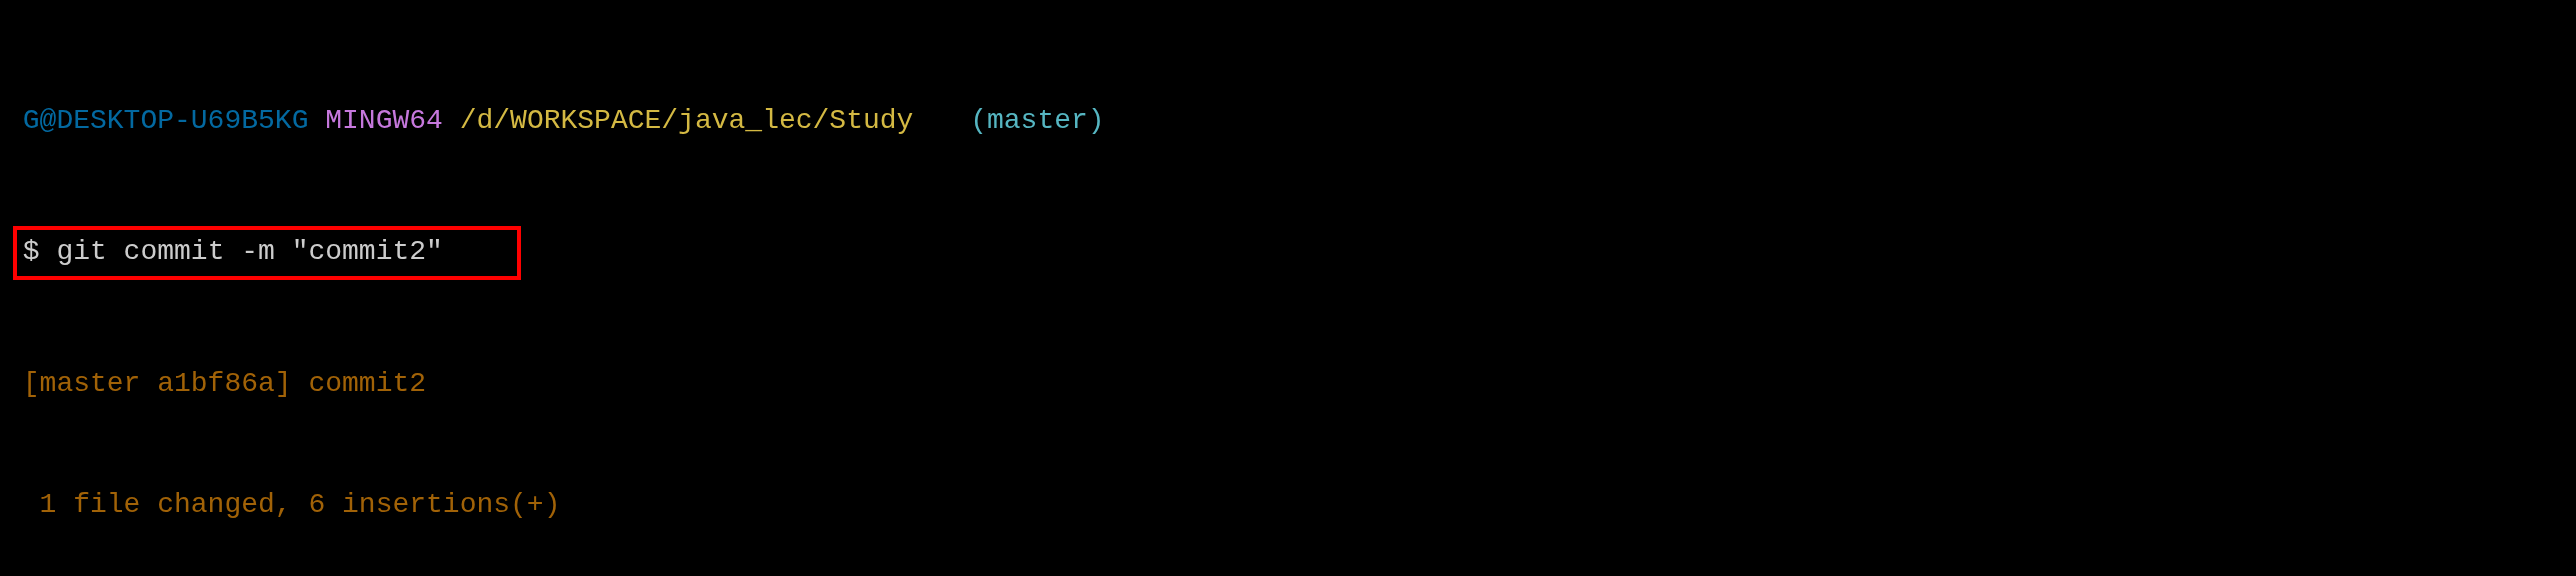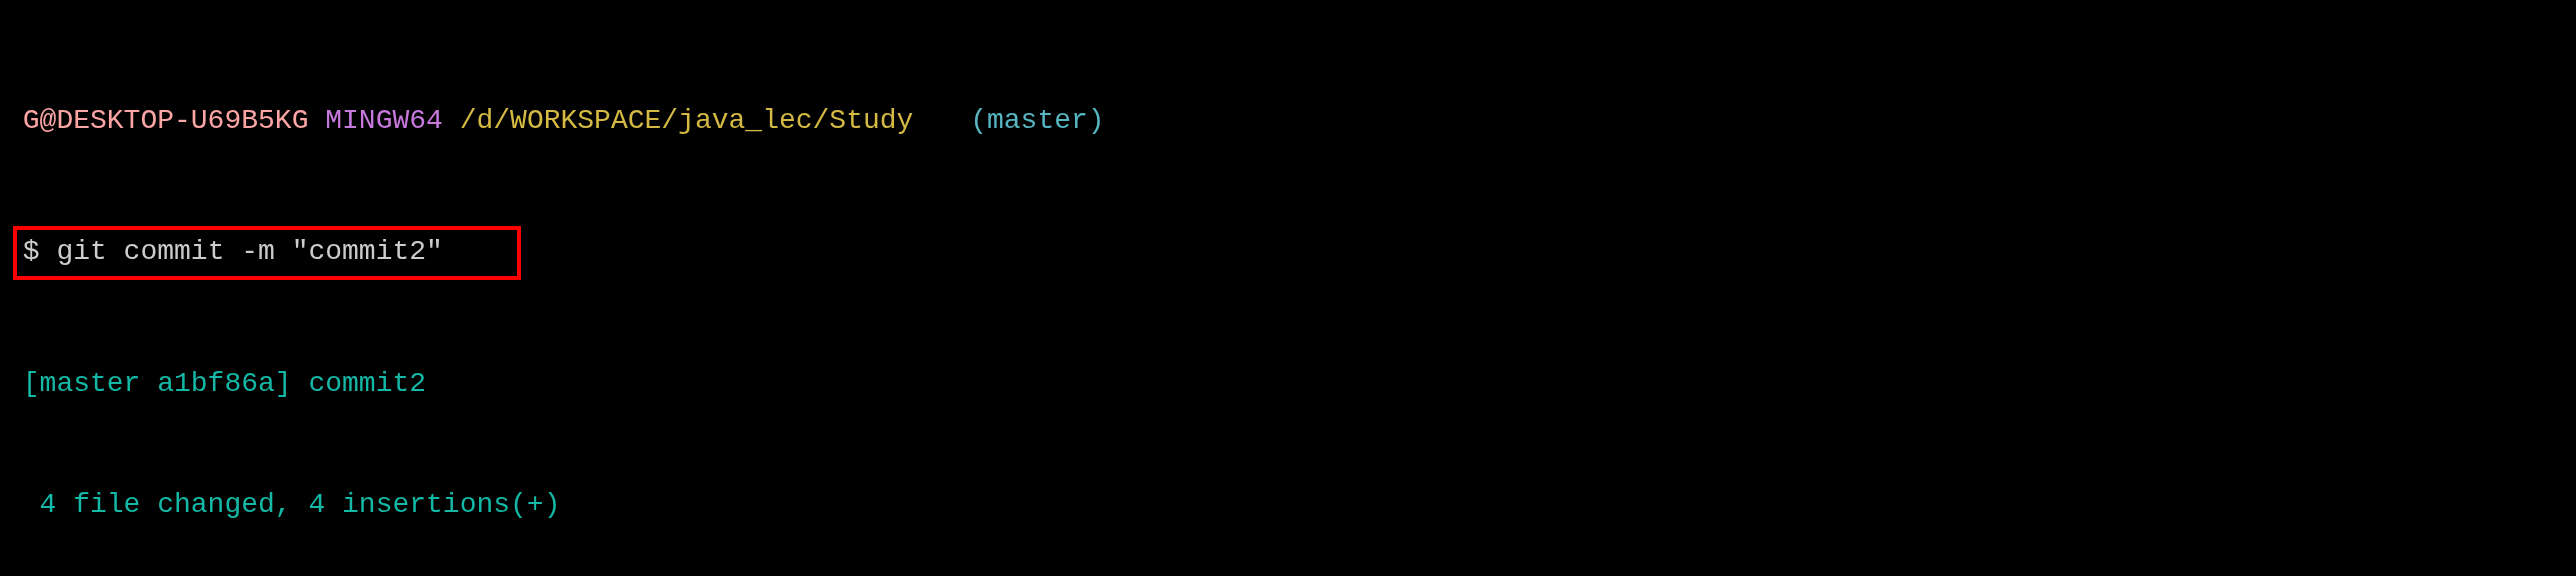"G@DESKTOP-U69B5KG" .user-host { color: #fca5a5 -> #0369a1 }
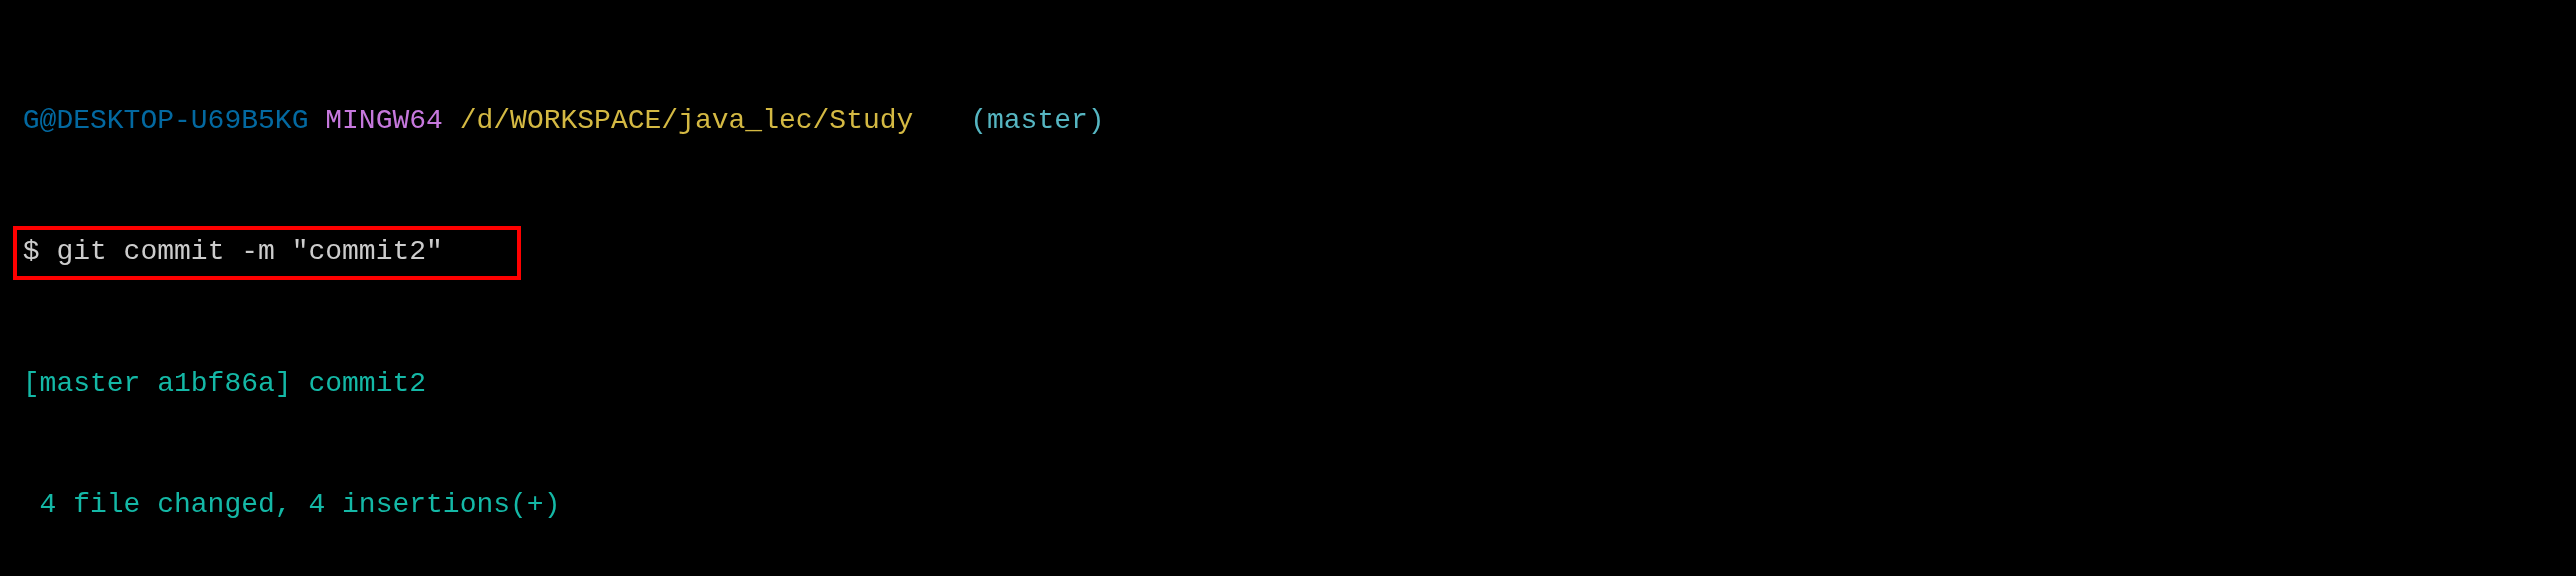"[master a1bf86a] commit2" .output { color: #14b8a6 -> #a16207 }
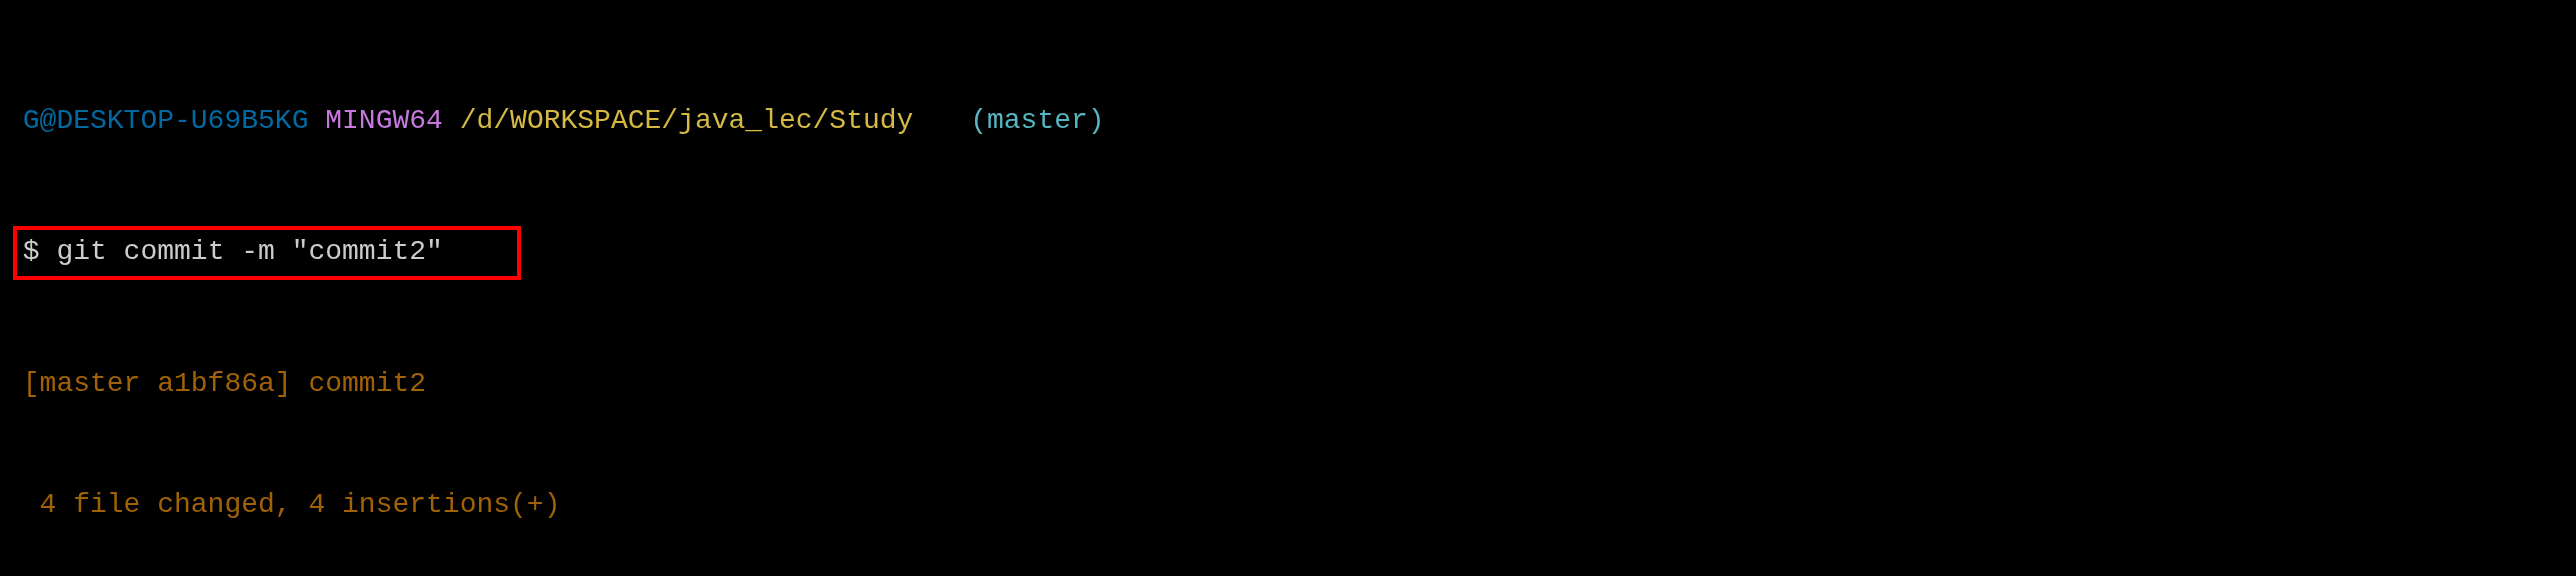"4 file changed, 4 insertions(+)" div.output { text: 4 file changed, 4 -> 1 file changed, 6 }
